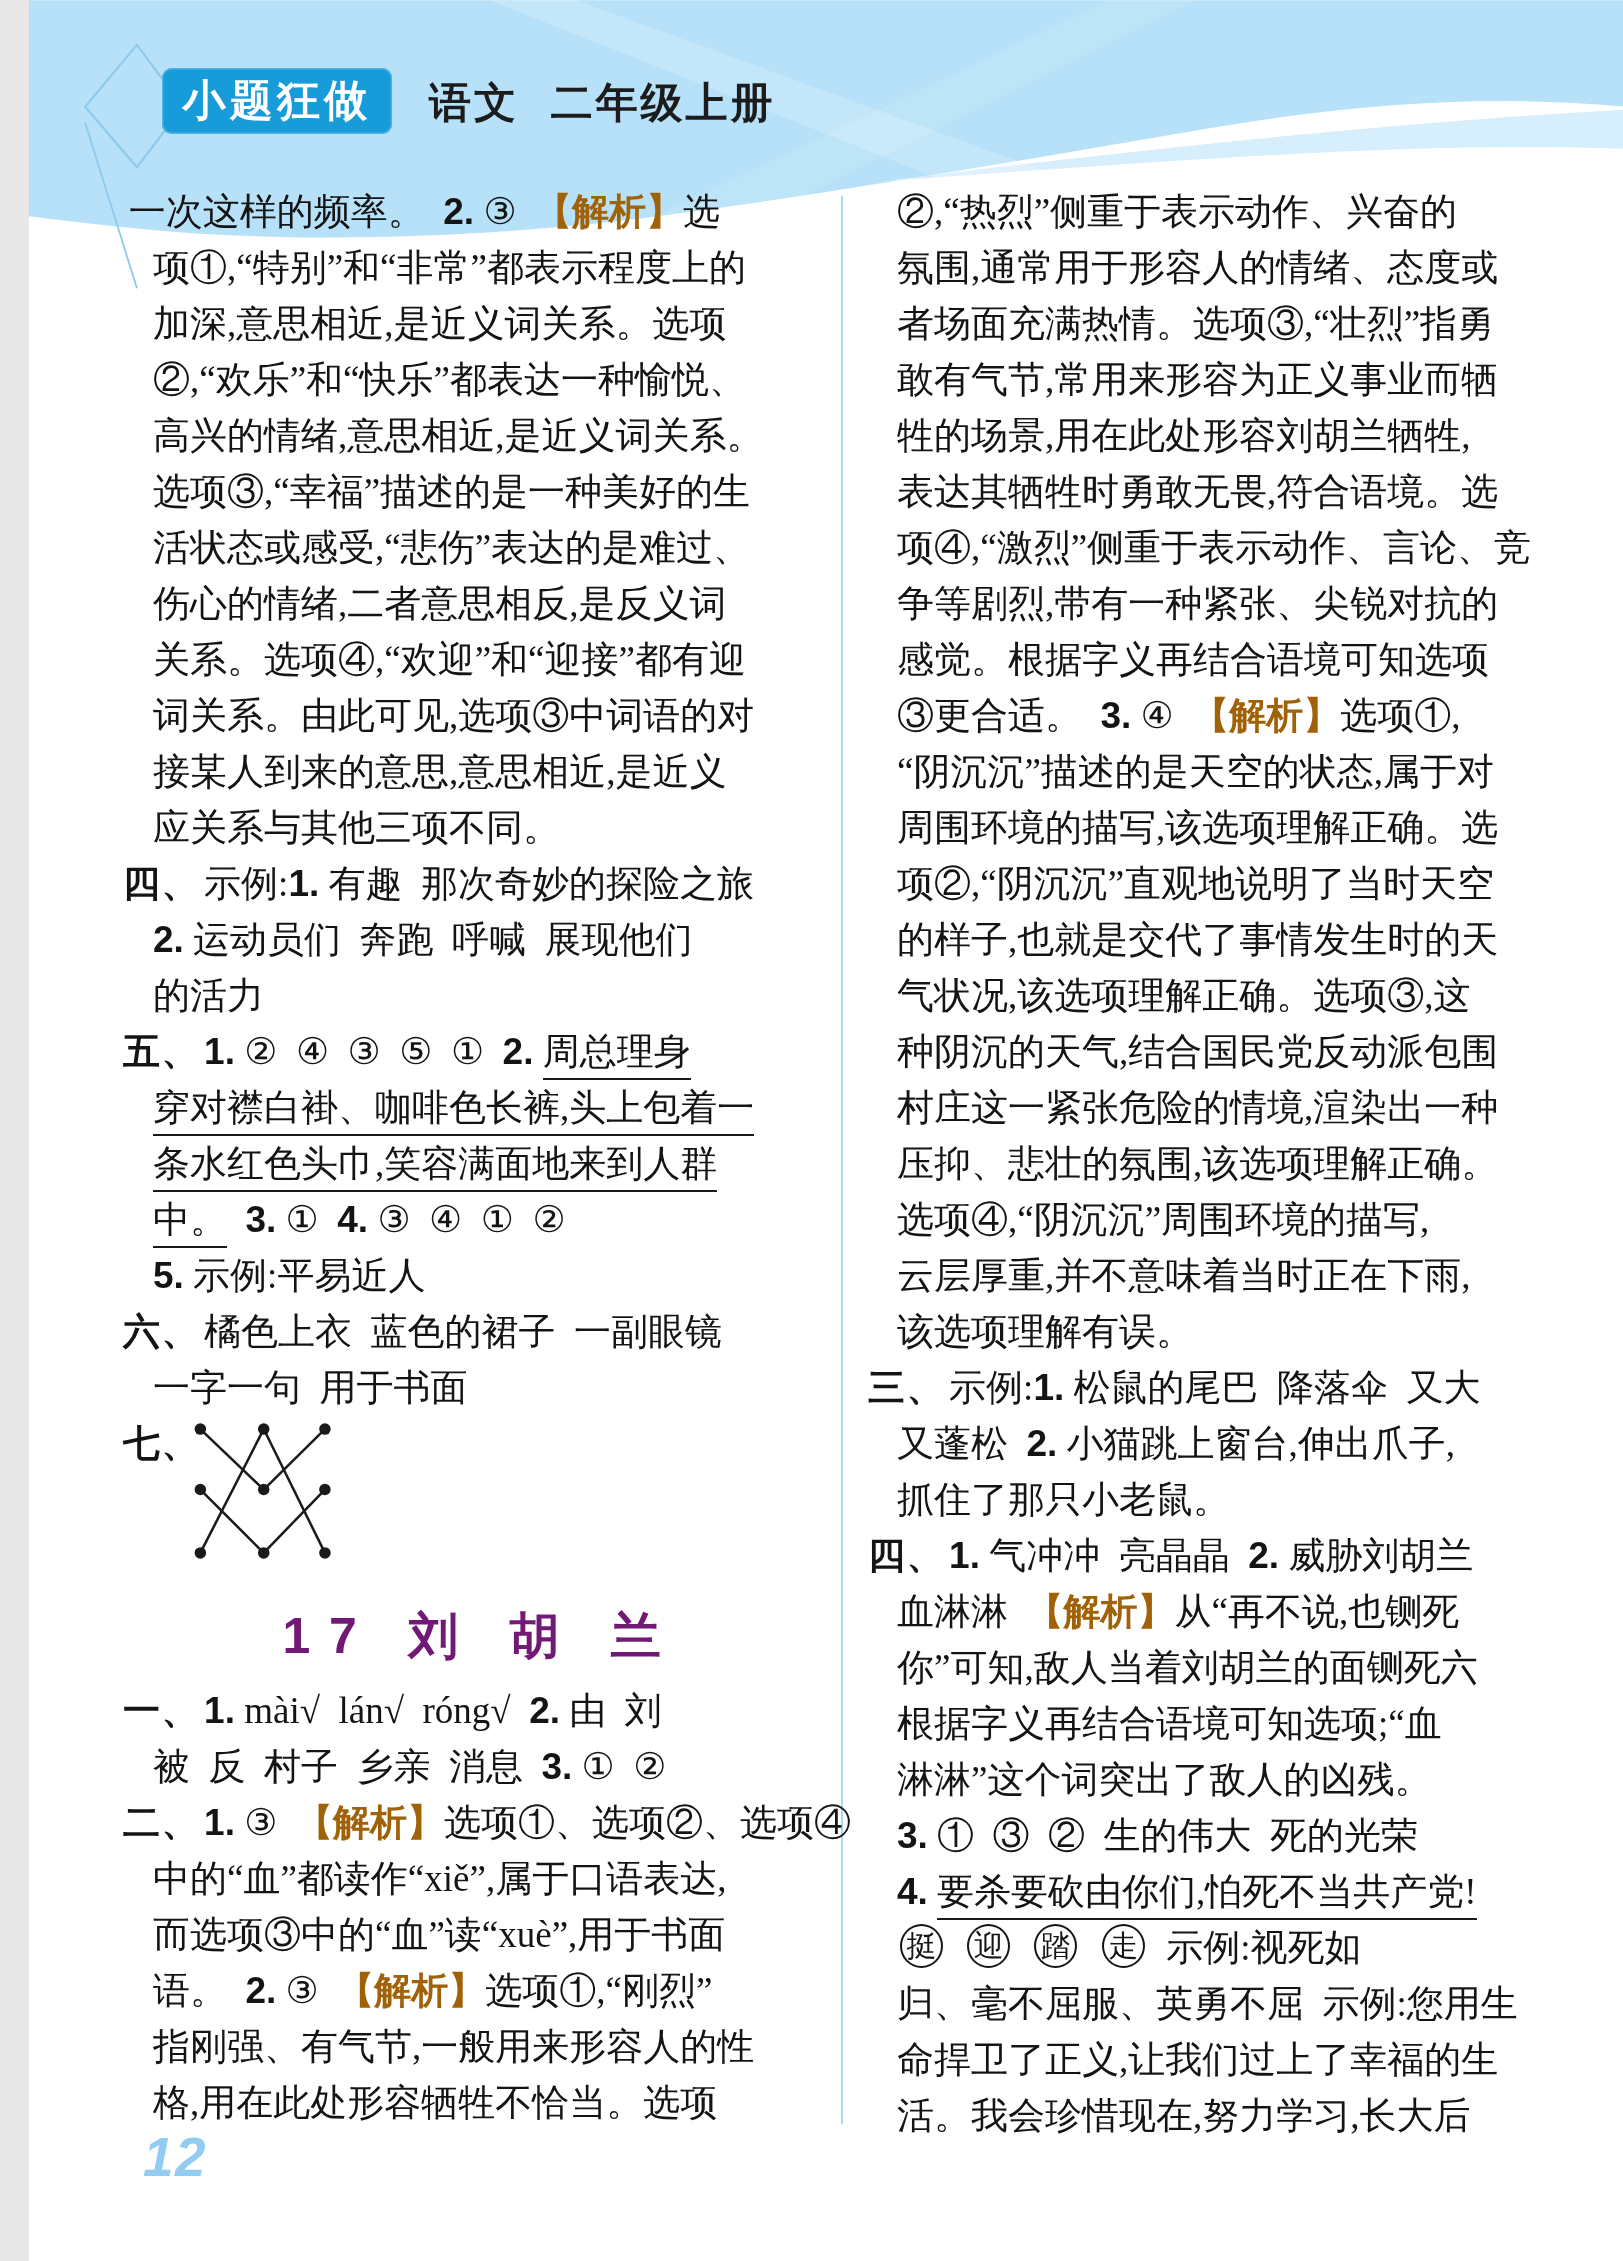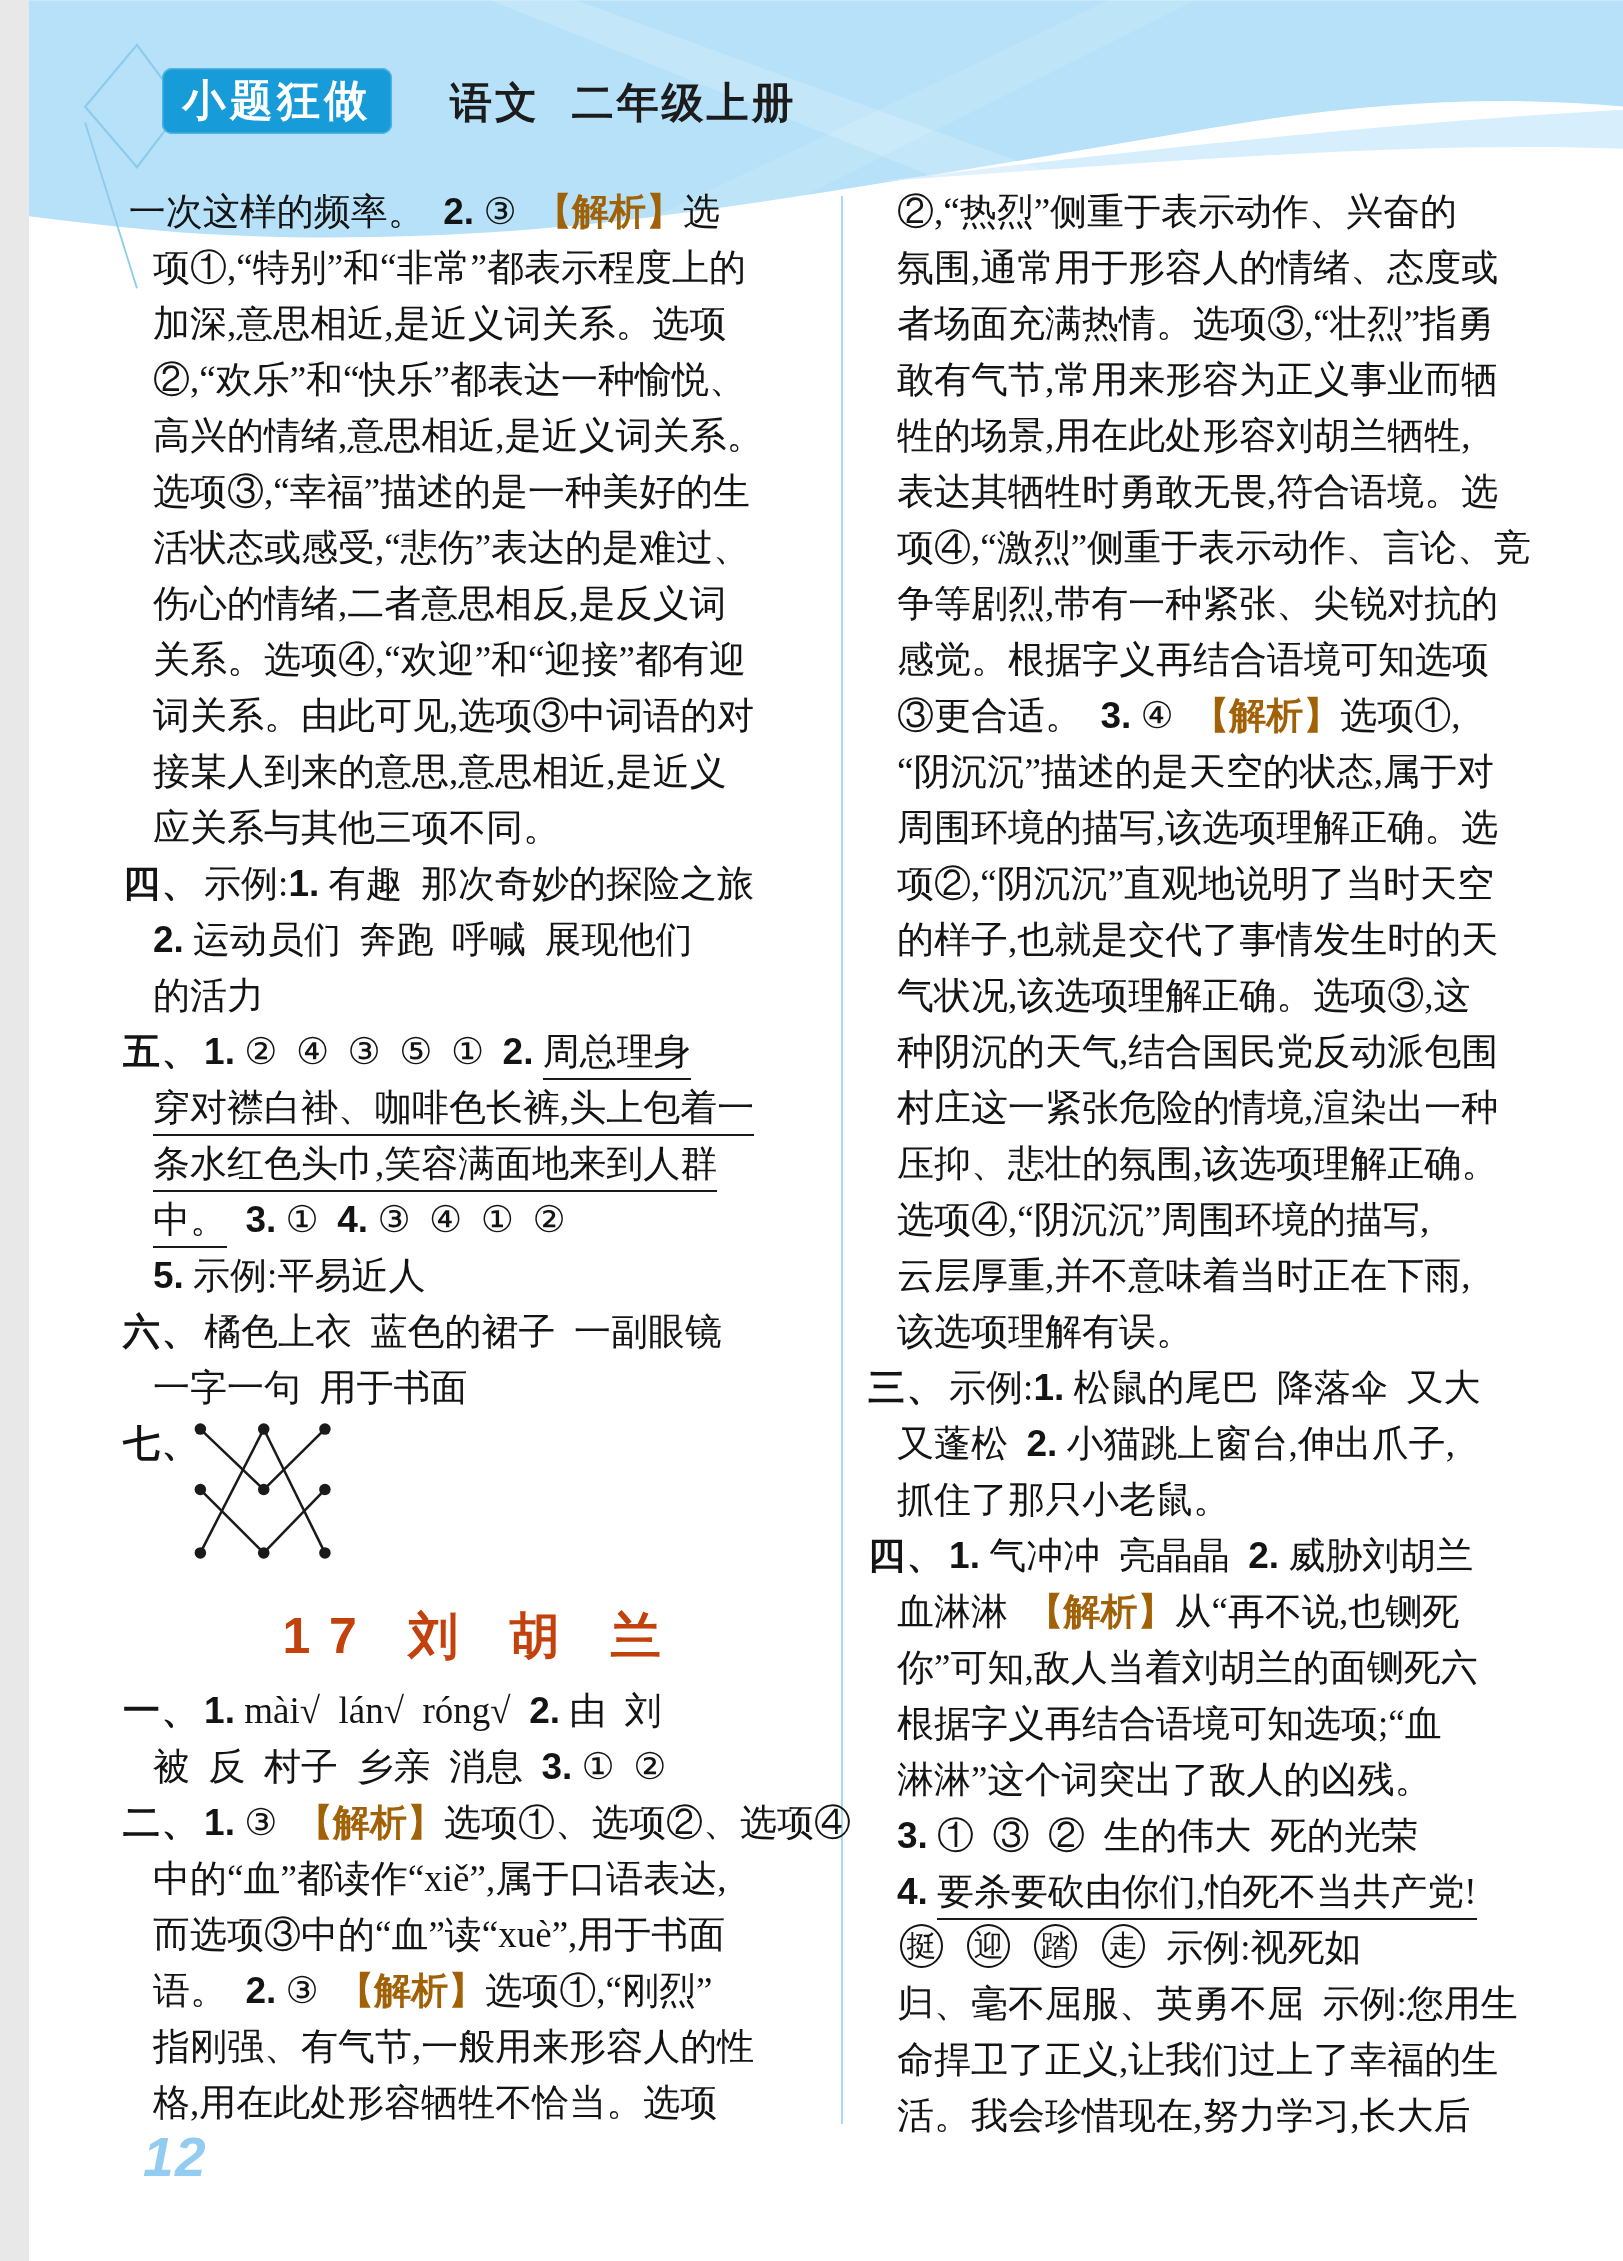"语文" .book-title { left: 421px -> 400px }
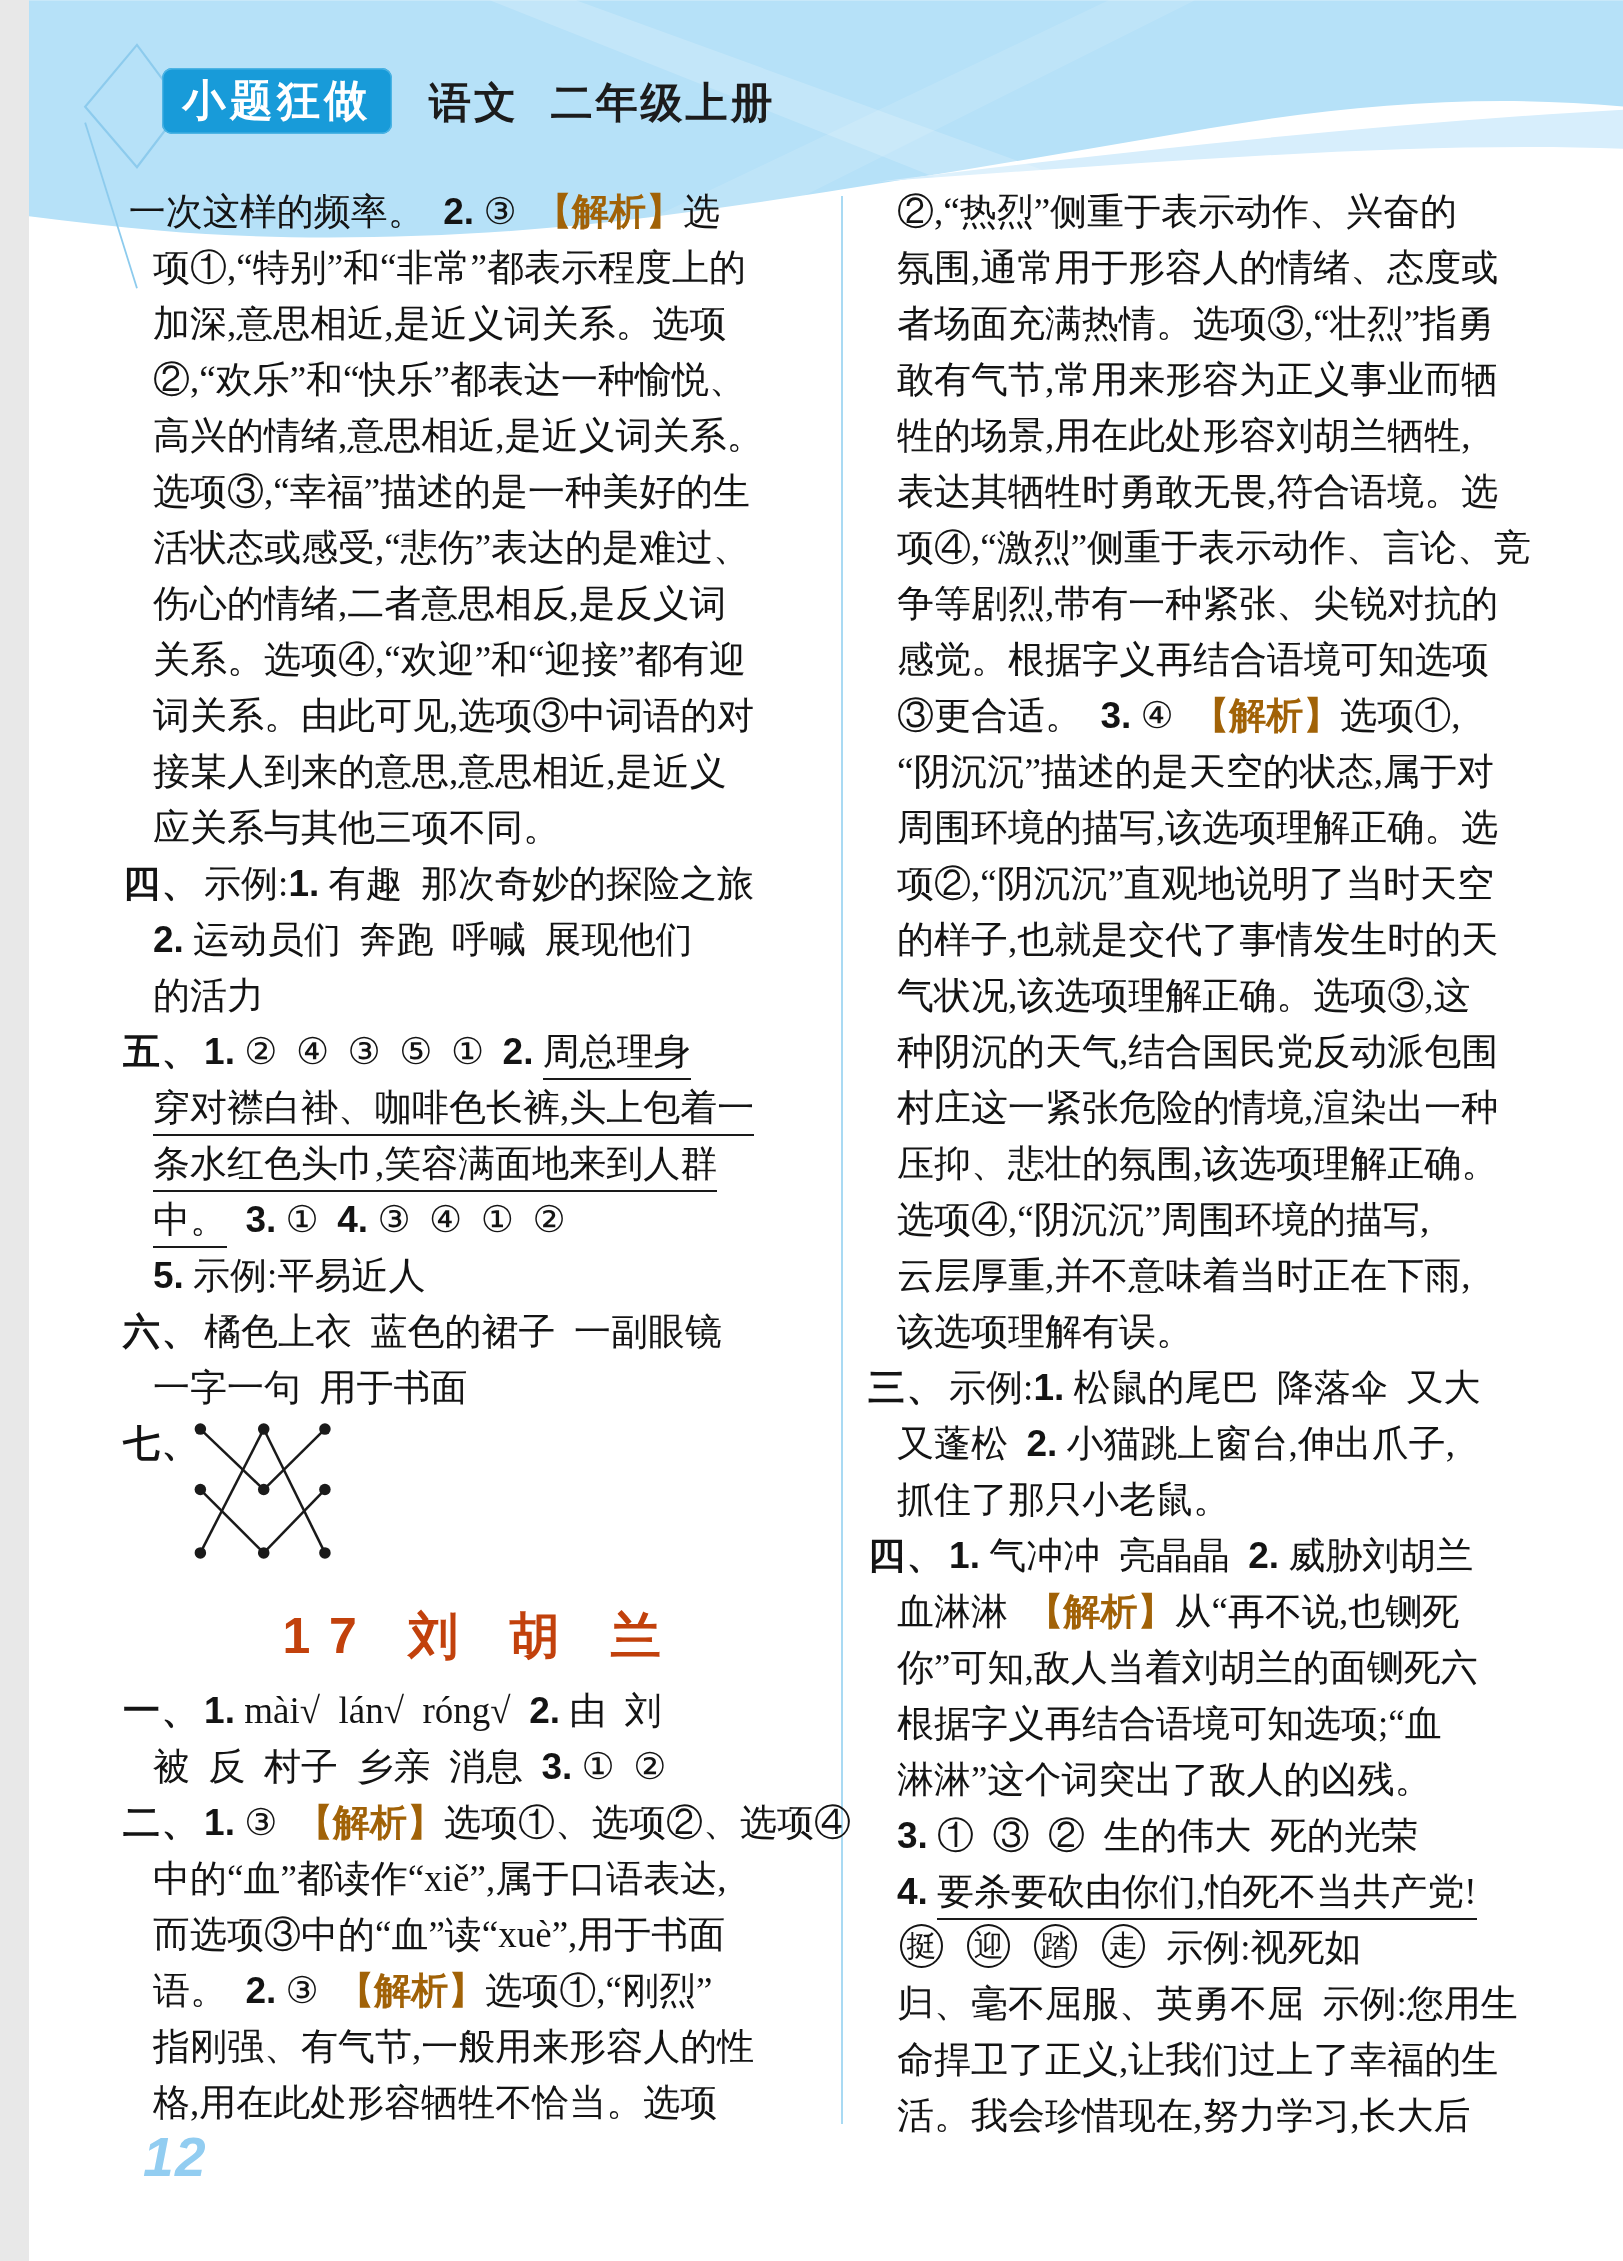"17 刘 胡 兰" .lesson-heading { color: #c2410c -> #701a75 }
